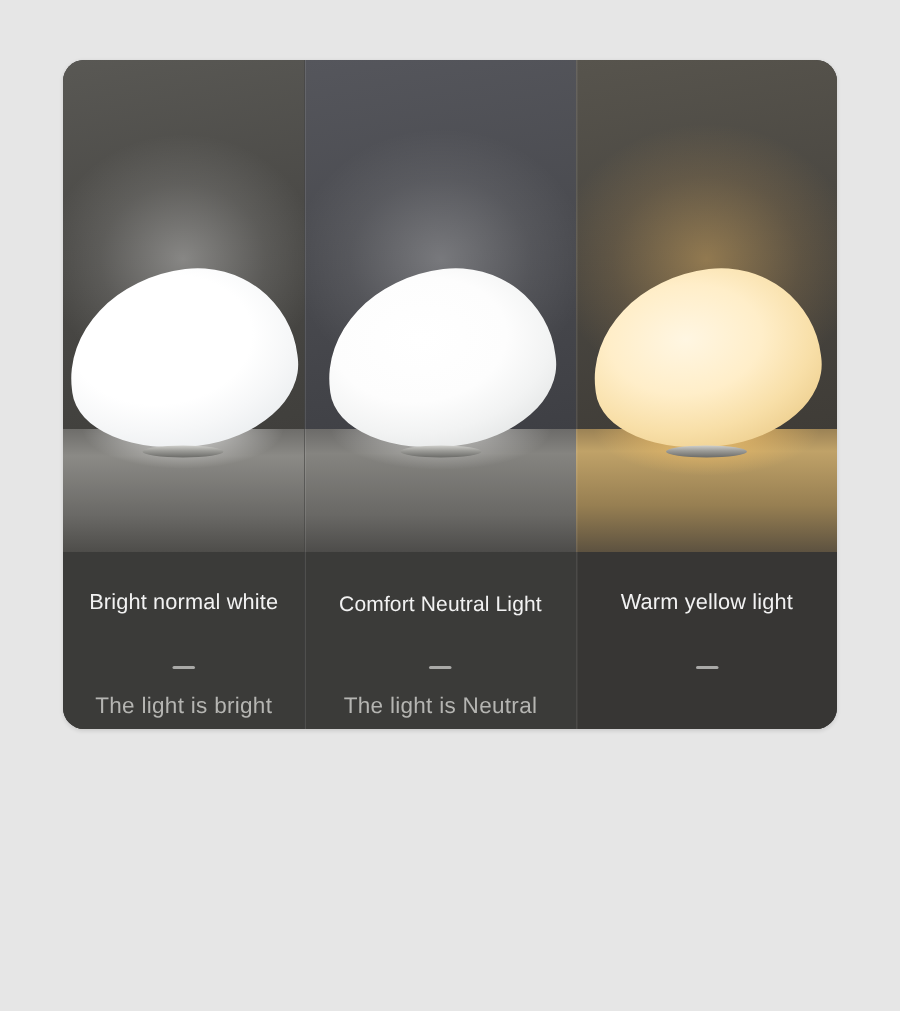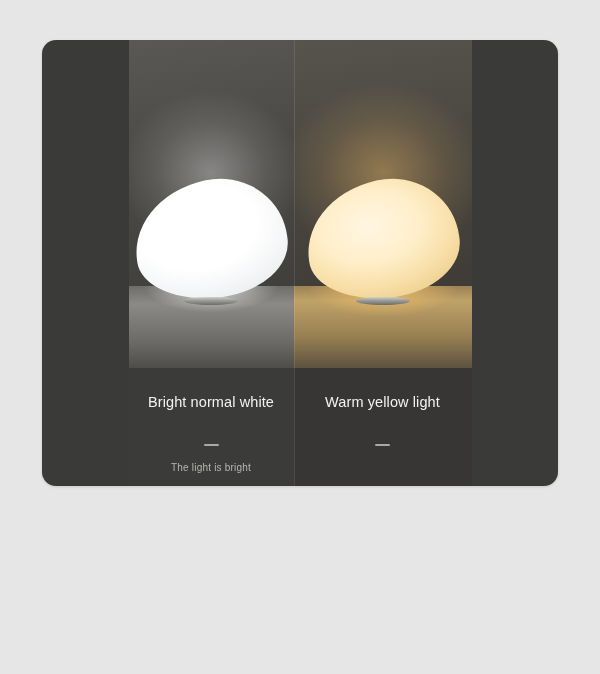"Bright normal white" .card { justify-content: center -> none }
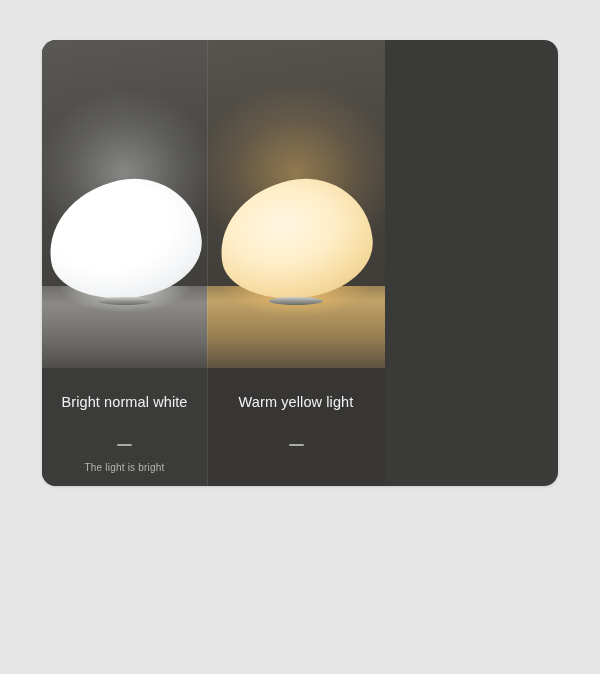"Comfort Neutral Light" div.panel { html: none -> <div> <div></div> <div> <div></div> <div></div> <div></div> <div></div> <div> <div></div> <div></div> </div> </div> <div> <div>Comfort Neutral Light</div> <div></div> <div>The light is Neutral</div> </div> </div> }
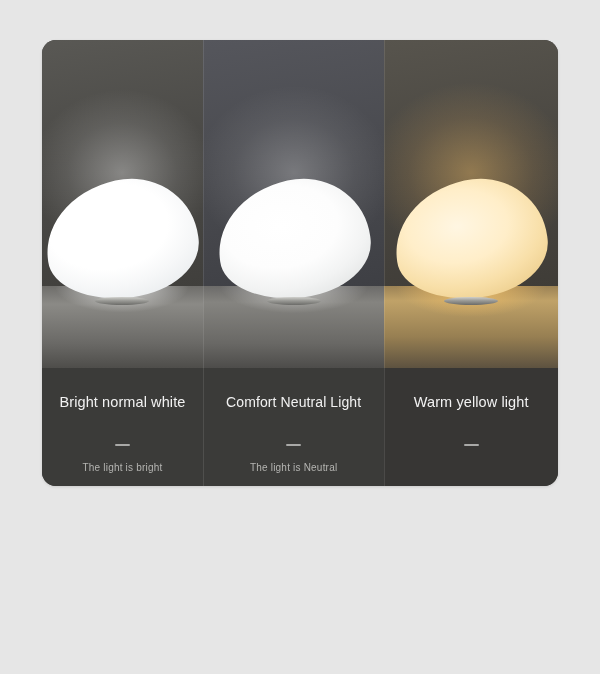"The light is bright" .cap-sub { font-size: 10px -> 15px }
